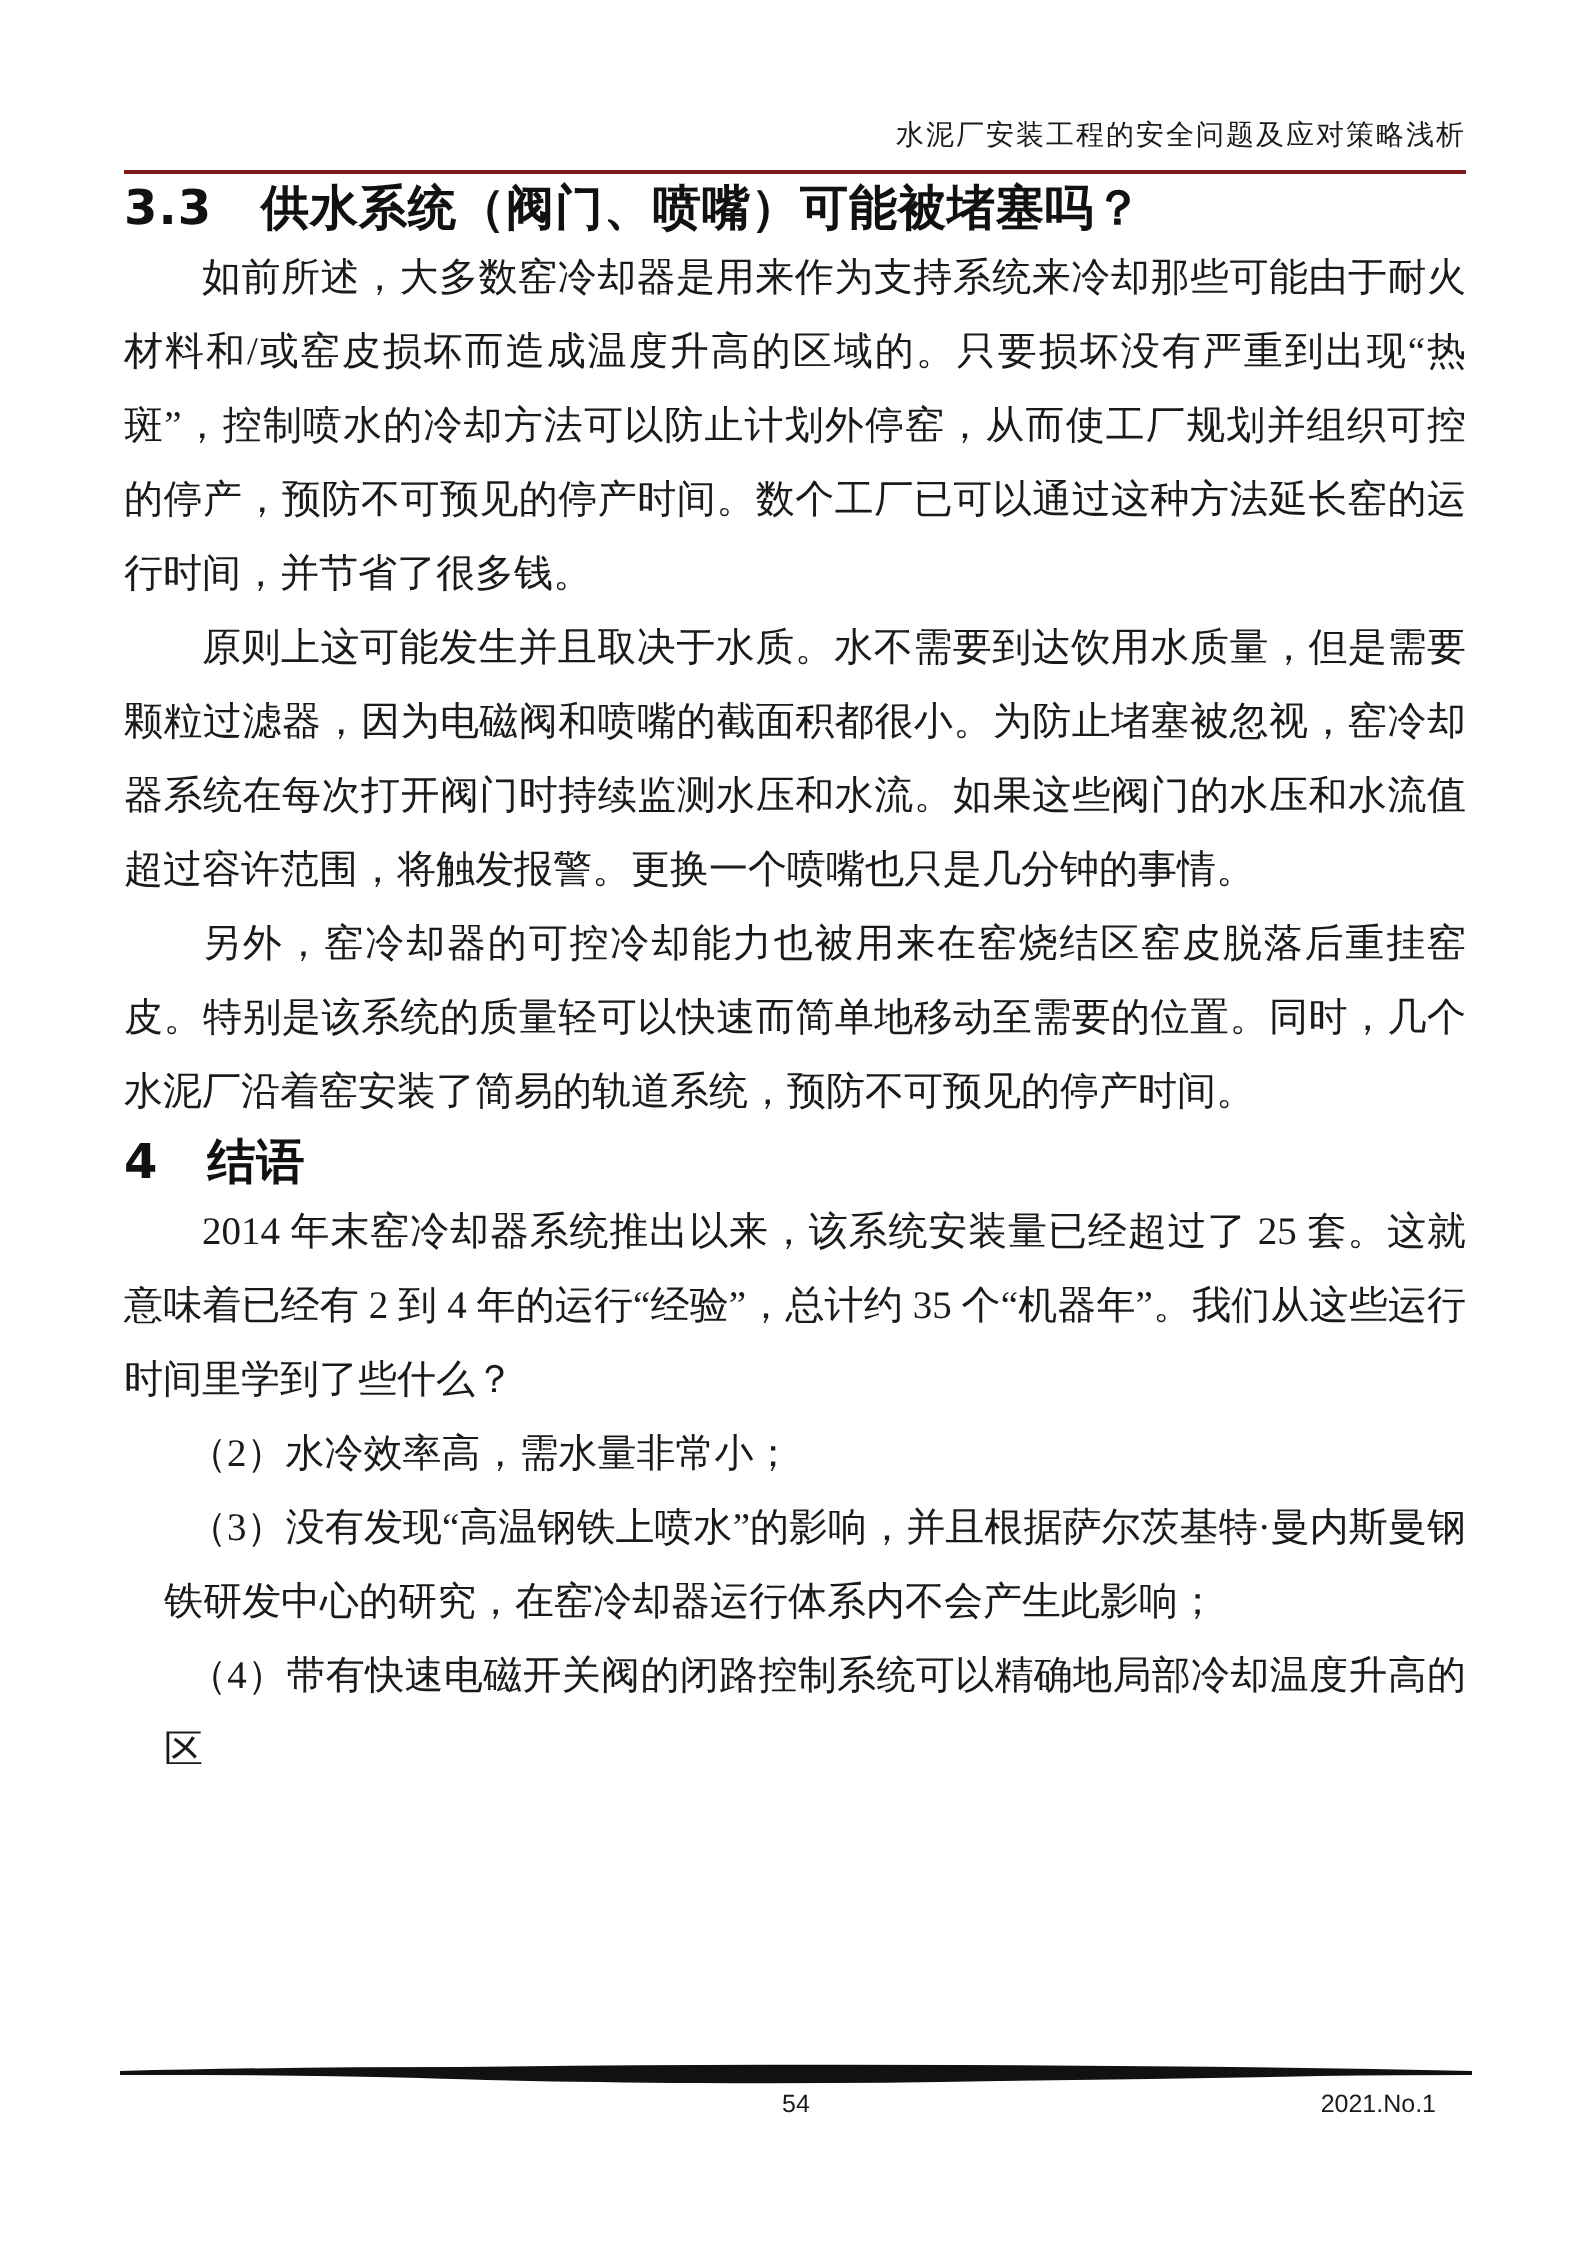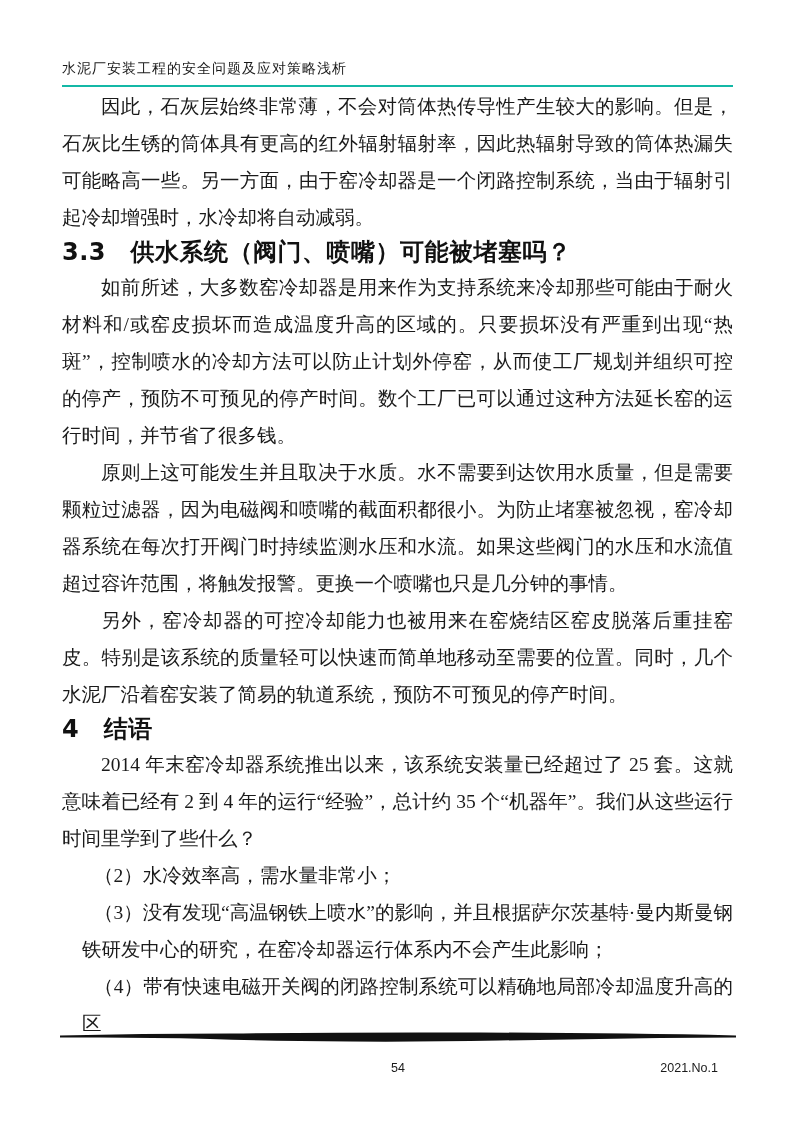"水泥厂安装工程的安全问题及应对策略浅析" .running-head { border-bottom: 2px solid #14b8a6 -> 2px solid #7f1d1d; text-align: left -> right }
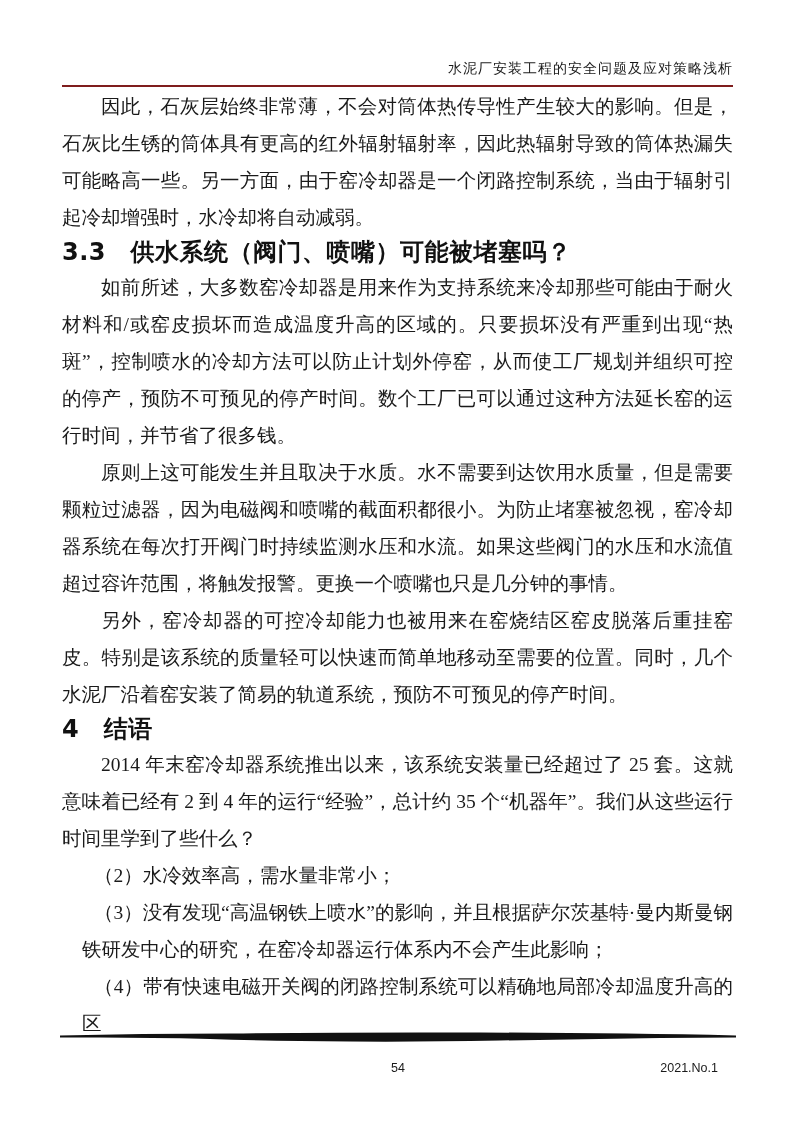"因此，石灰层始终非常薄，不会对筒体热传导性产生较大的影响。但是，石灰比生锈的筒体" p.para { html: <p>因此，石灰层始终非常薄，不会对筒体热传导性产生较大的影响。但是，石灰比生锈的筒体具有更高的红外辐射辐射率，因此热辐射导致的筒体热漏失可能略高一些。另一方面，由于窑冷却器是一个闭路控制系统，当由于辐射引起冷却增强时，水冷却将自动减弱。</p> -> none }
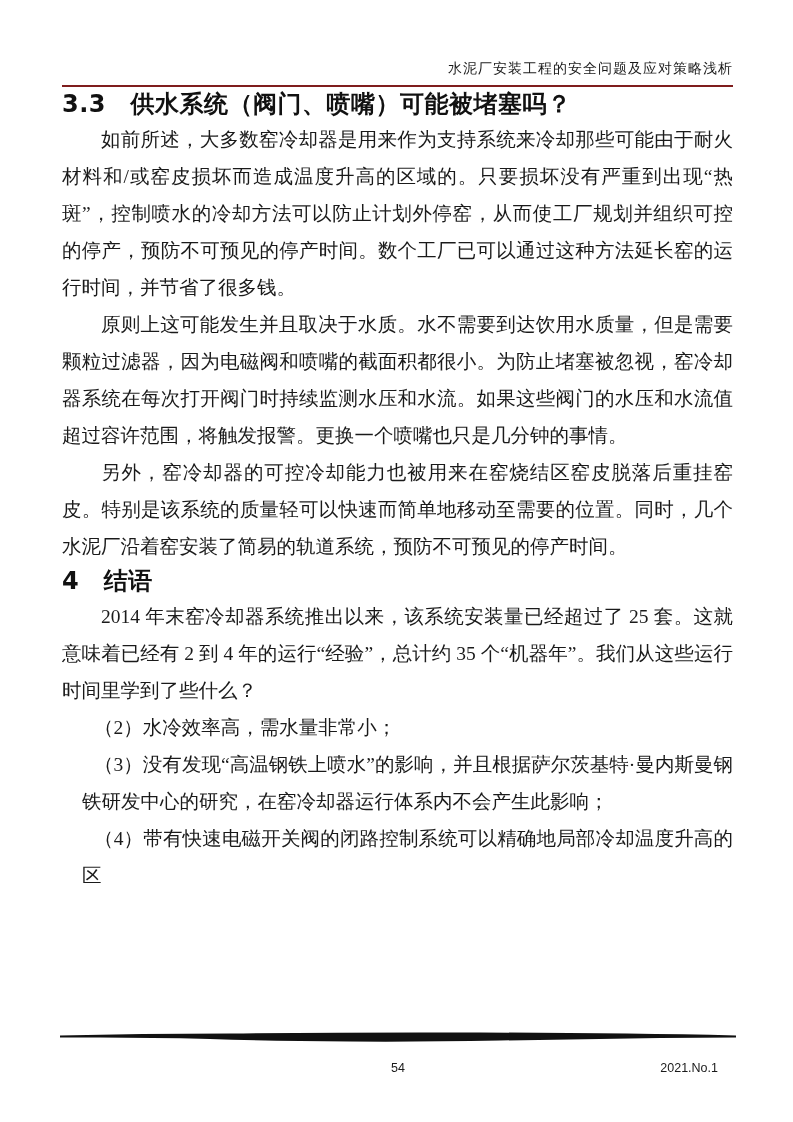"54" .footer-row { margin-top: 16px -> 0px }
